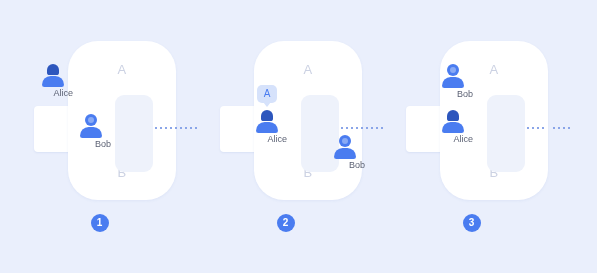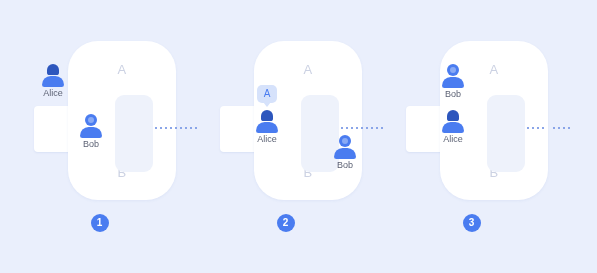"Alice" .person { text-align: center -> right }
